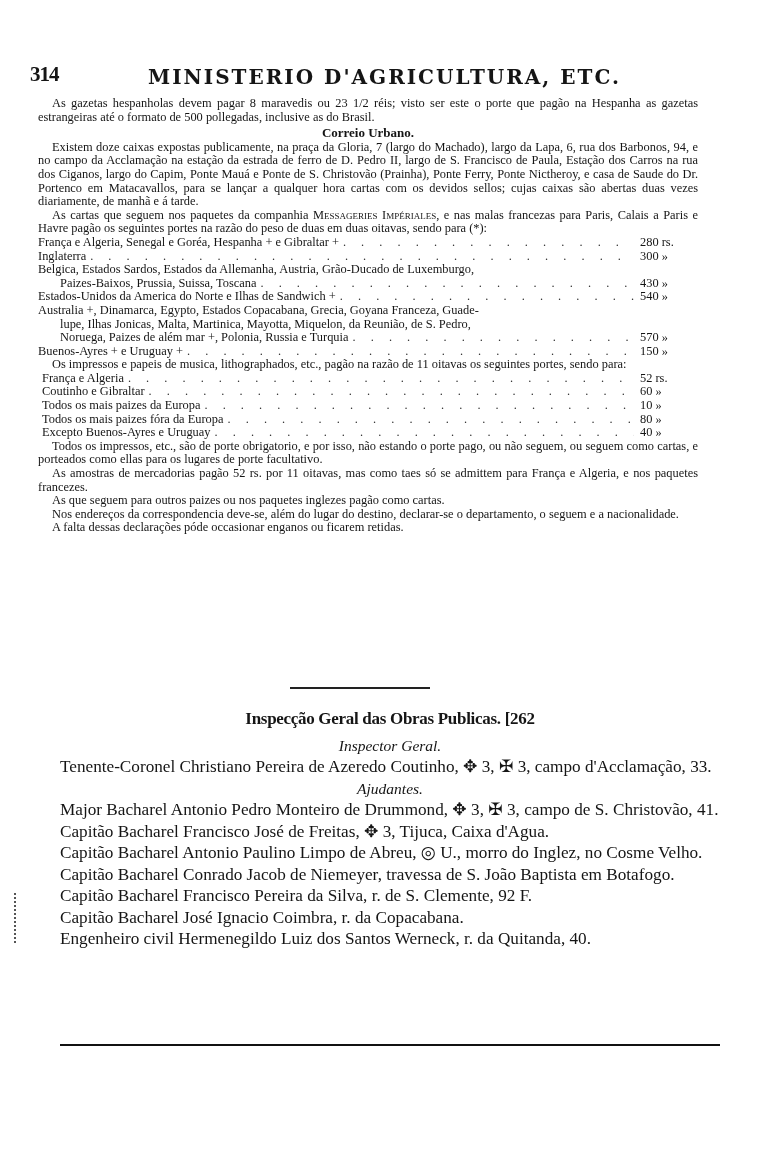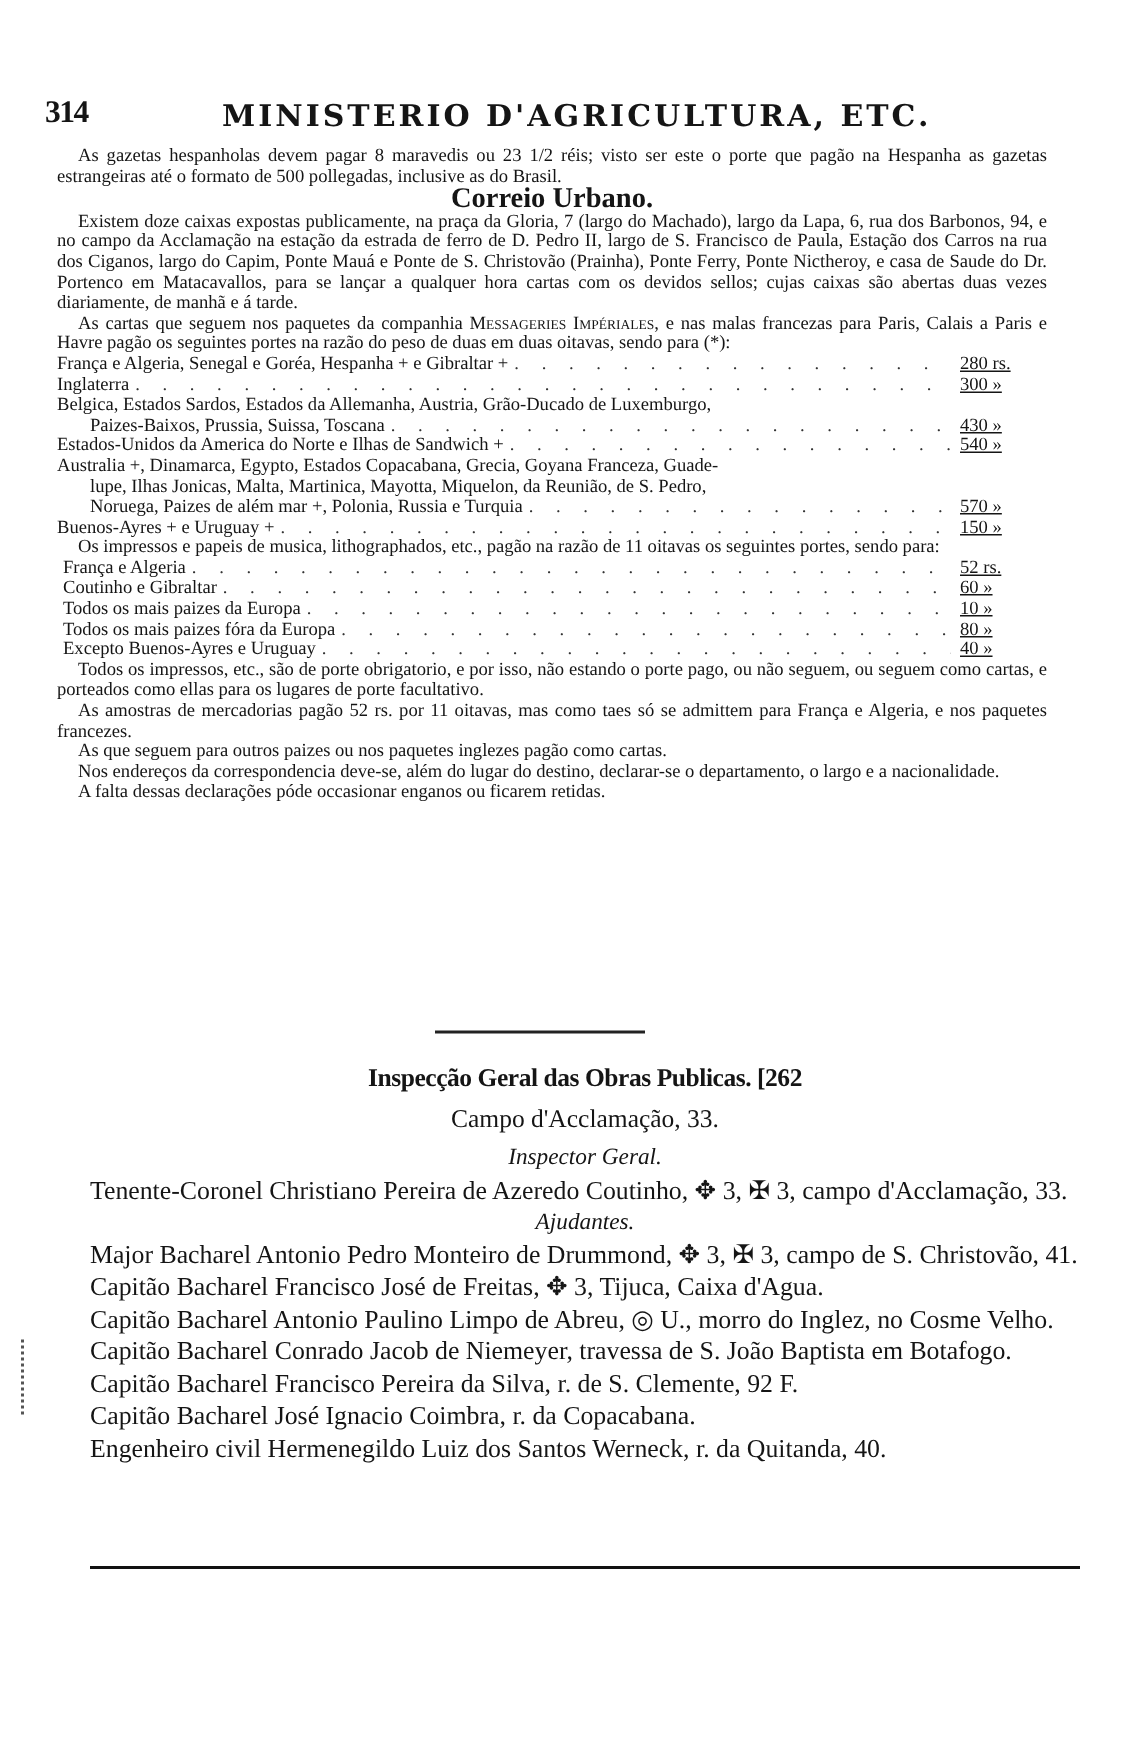"Correio Urbano." .center { font-size: 19px -> 13px }
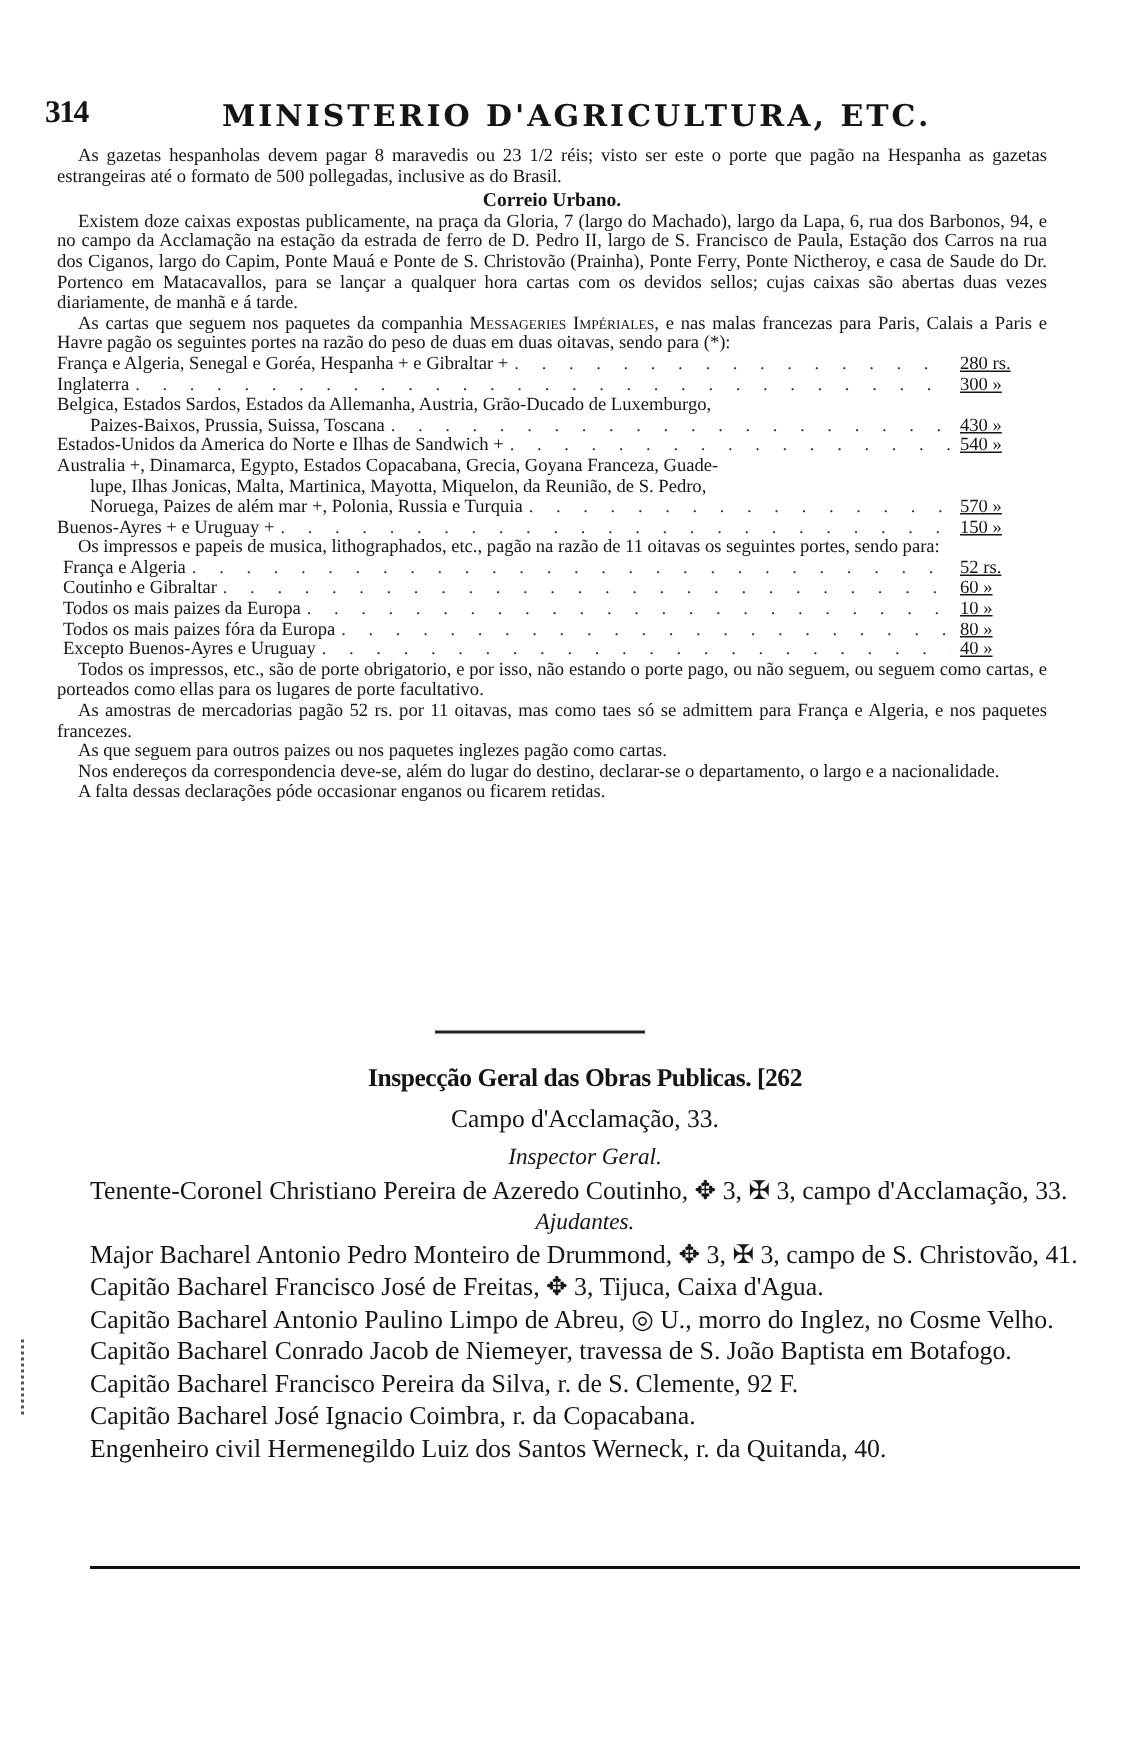"280 rs." .row .val { text-decoration: underline -> none }
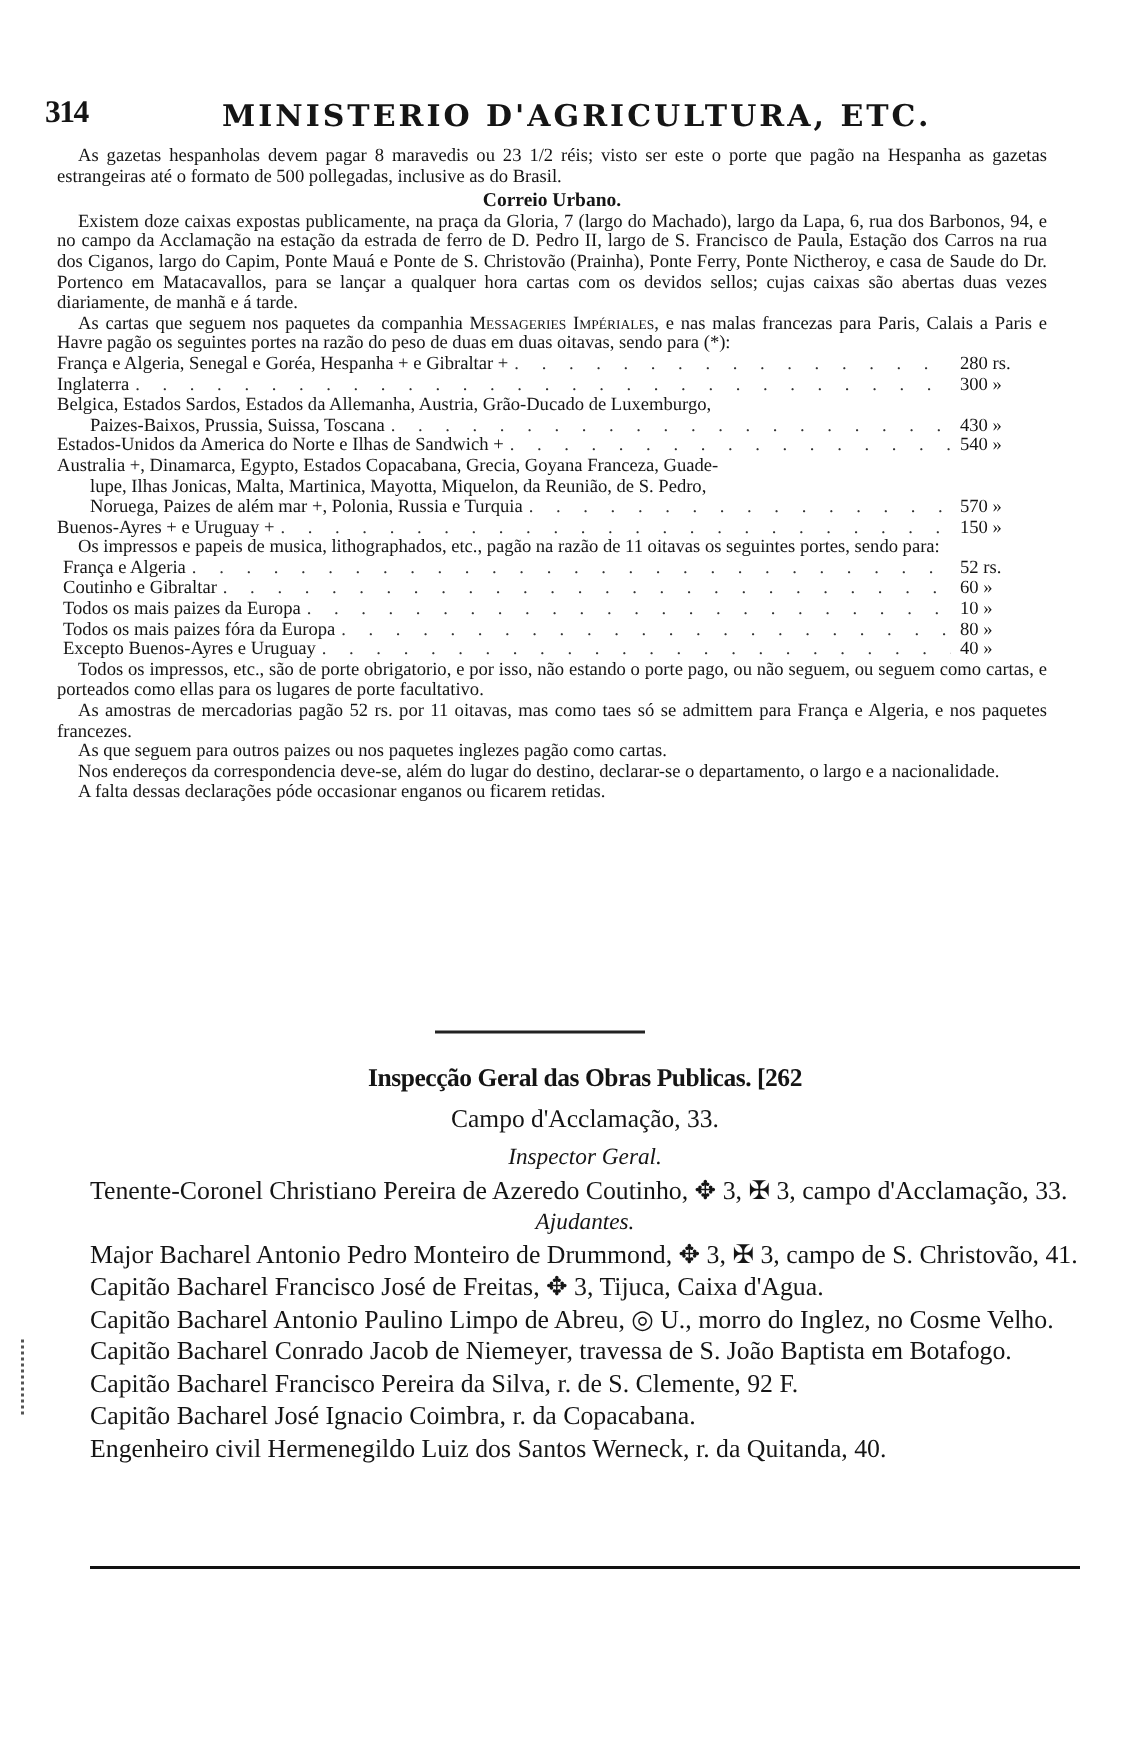"Nos endereços da correspondencia" p.p { text: largo -> seguem }
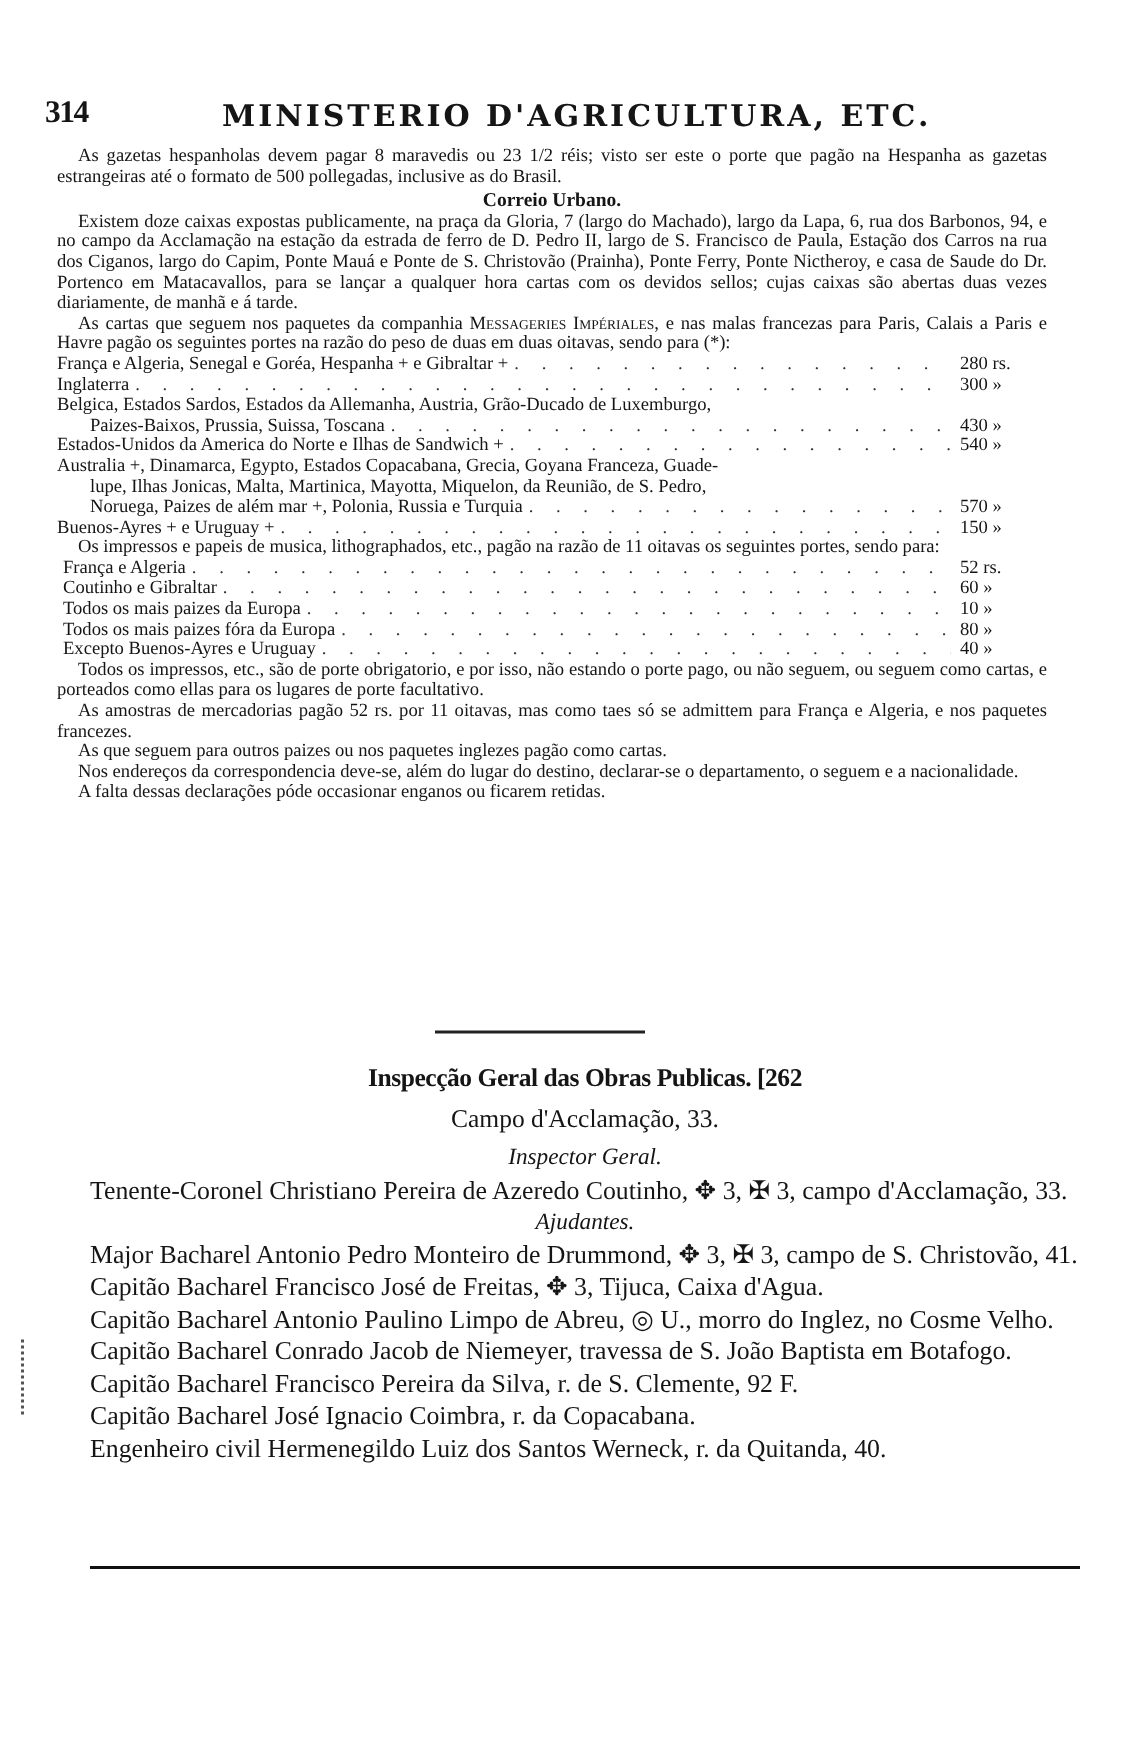"Campo d'Acclamação, 33." p.sec-addr { html: <p>Campo d'Acclamação, 33.</p> -> none }
